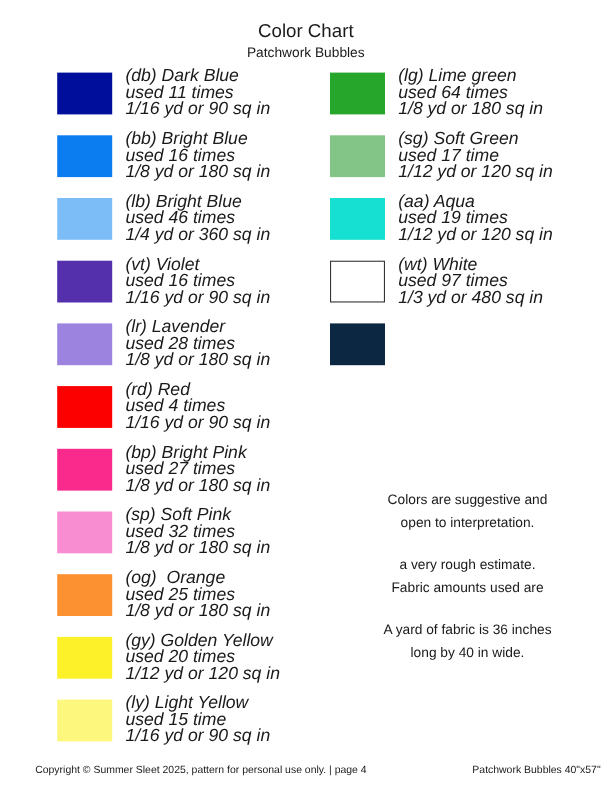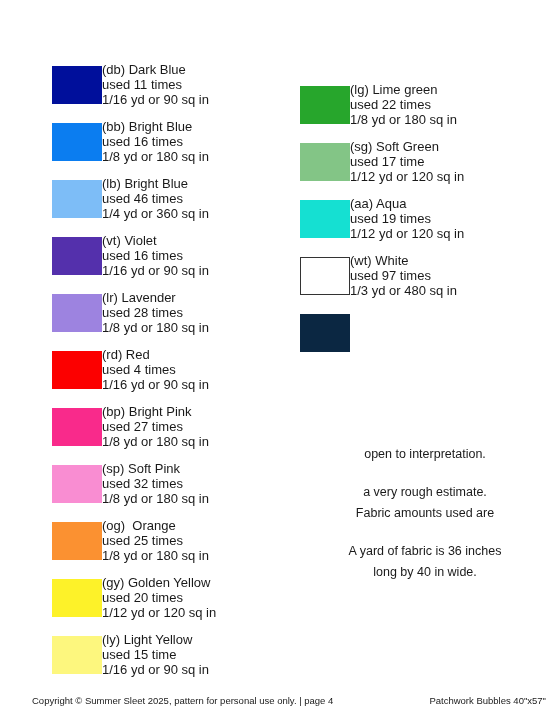"Color Chart" div.title-block { html: none -> <div> <h1>Color Chart</h1> <div>Patchwork Bubbles</div> </div> }
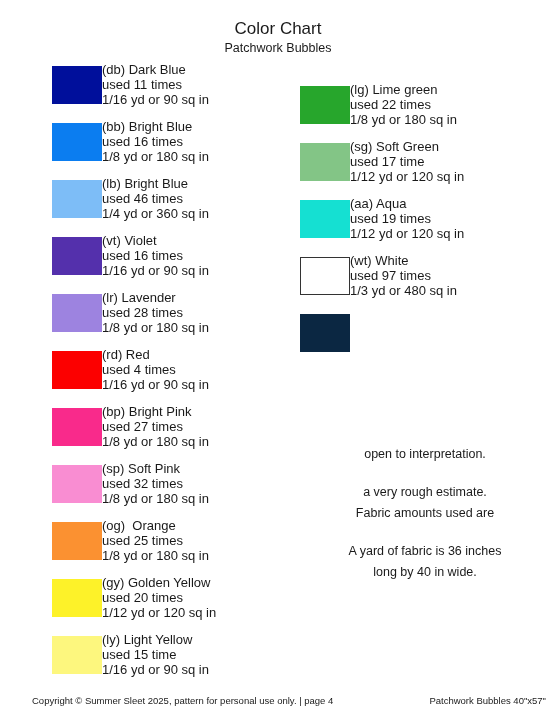"(db) Dark Blue" .info { font-size: 13px -> 16px; font-style: none -> italic; padding-left: none -> 12px }
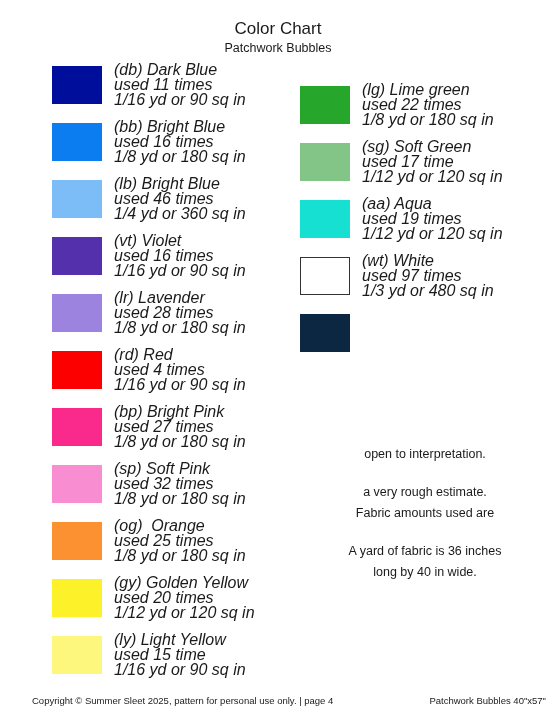"(lg) Lime green" .col-right { margin-top: 20px -> none }
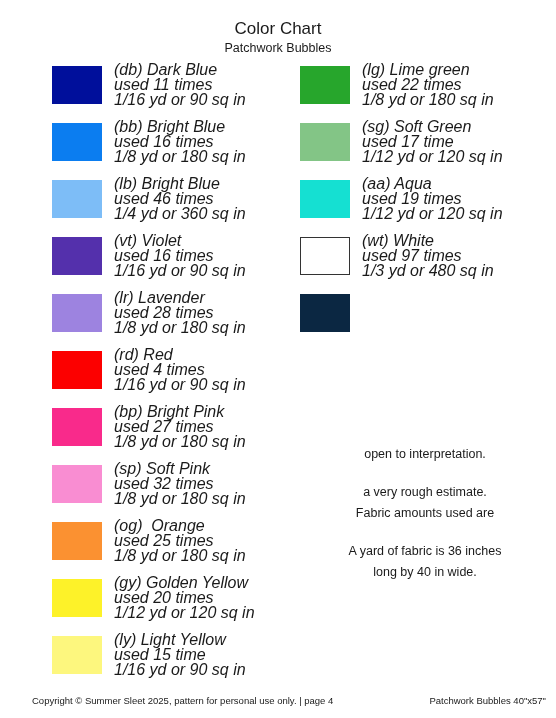"used 22 times" div.used { text: 22 -> 64 }
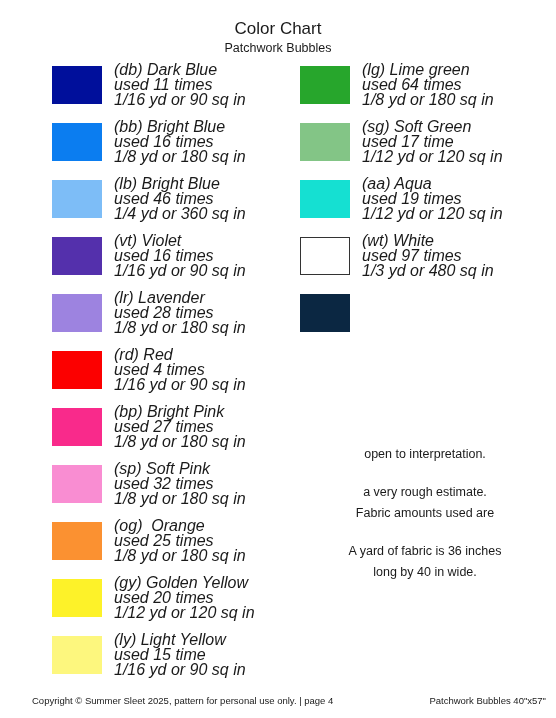"Colors are suggestive and" div { html: none -> <div>Colors are suggestive and</div> }
